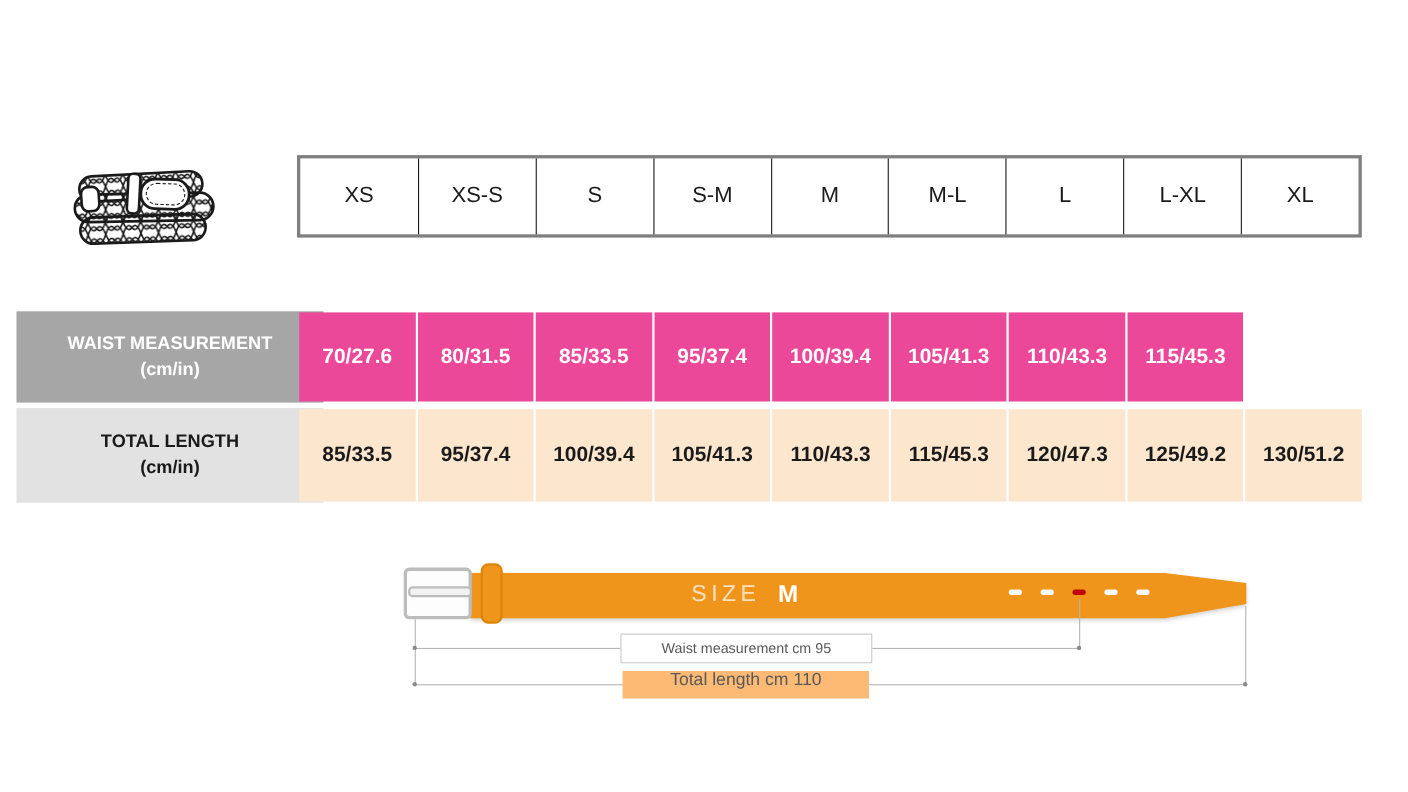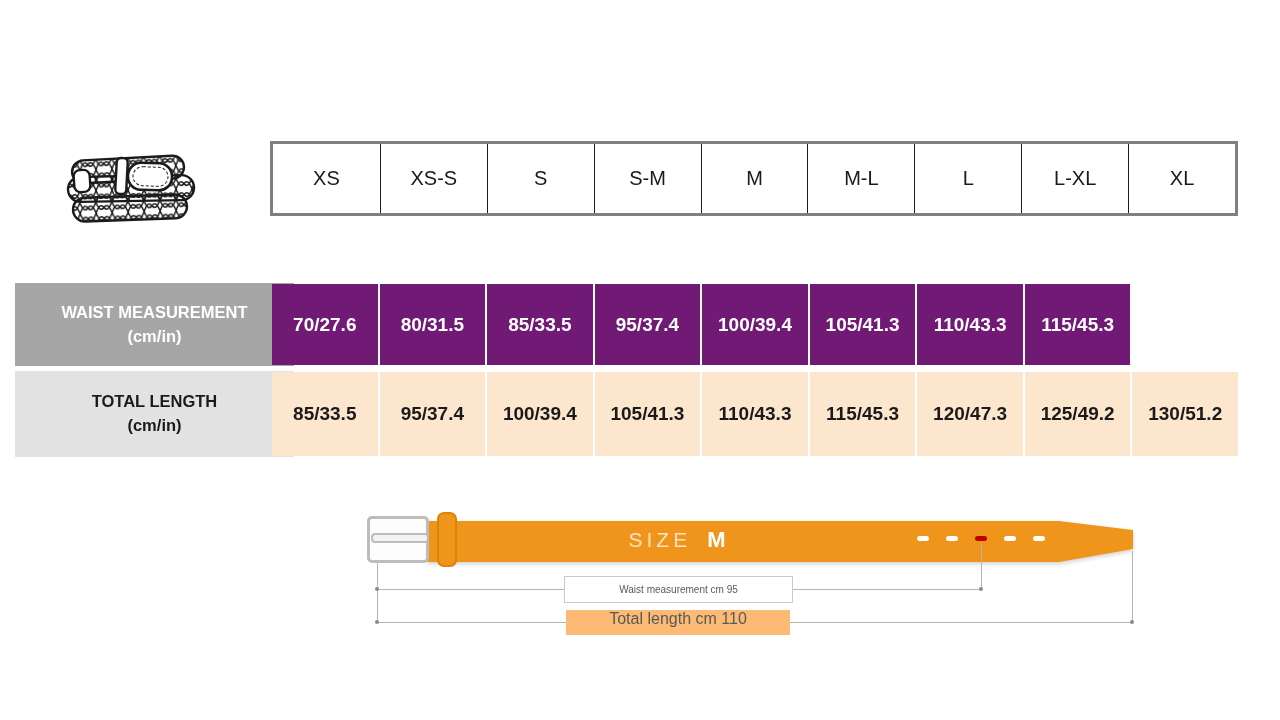"70/27.6" .val-cell.waist { background: #701a75 -> #ec4899 }
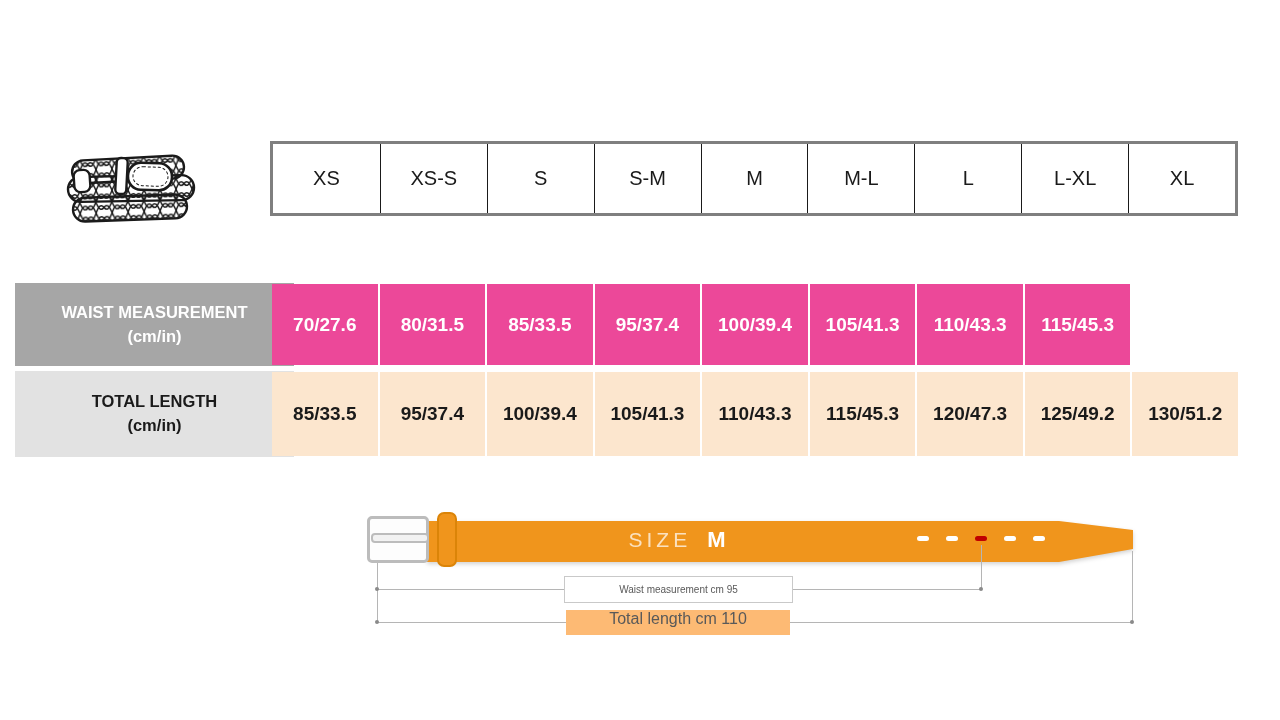"Waist measurement cm 95" #waist-caption-box { font-size: 10px -> 13px }
